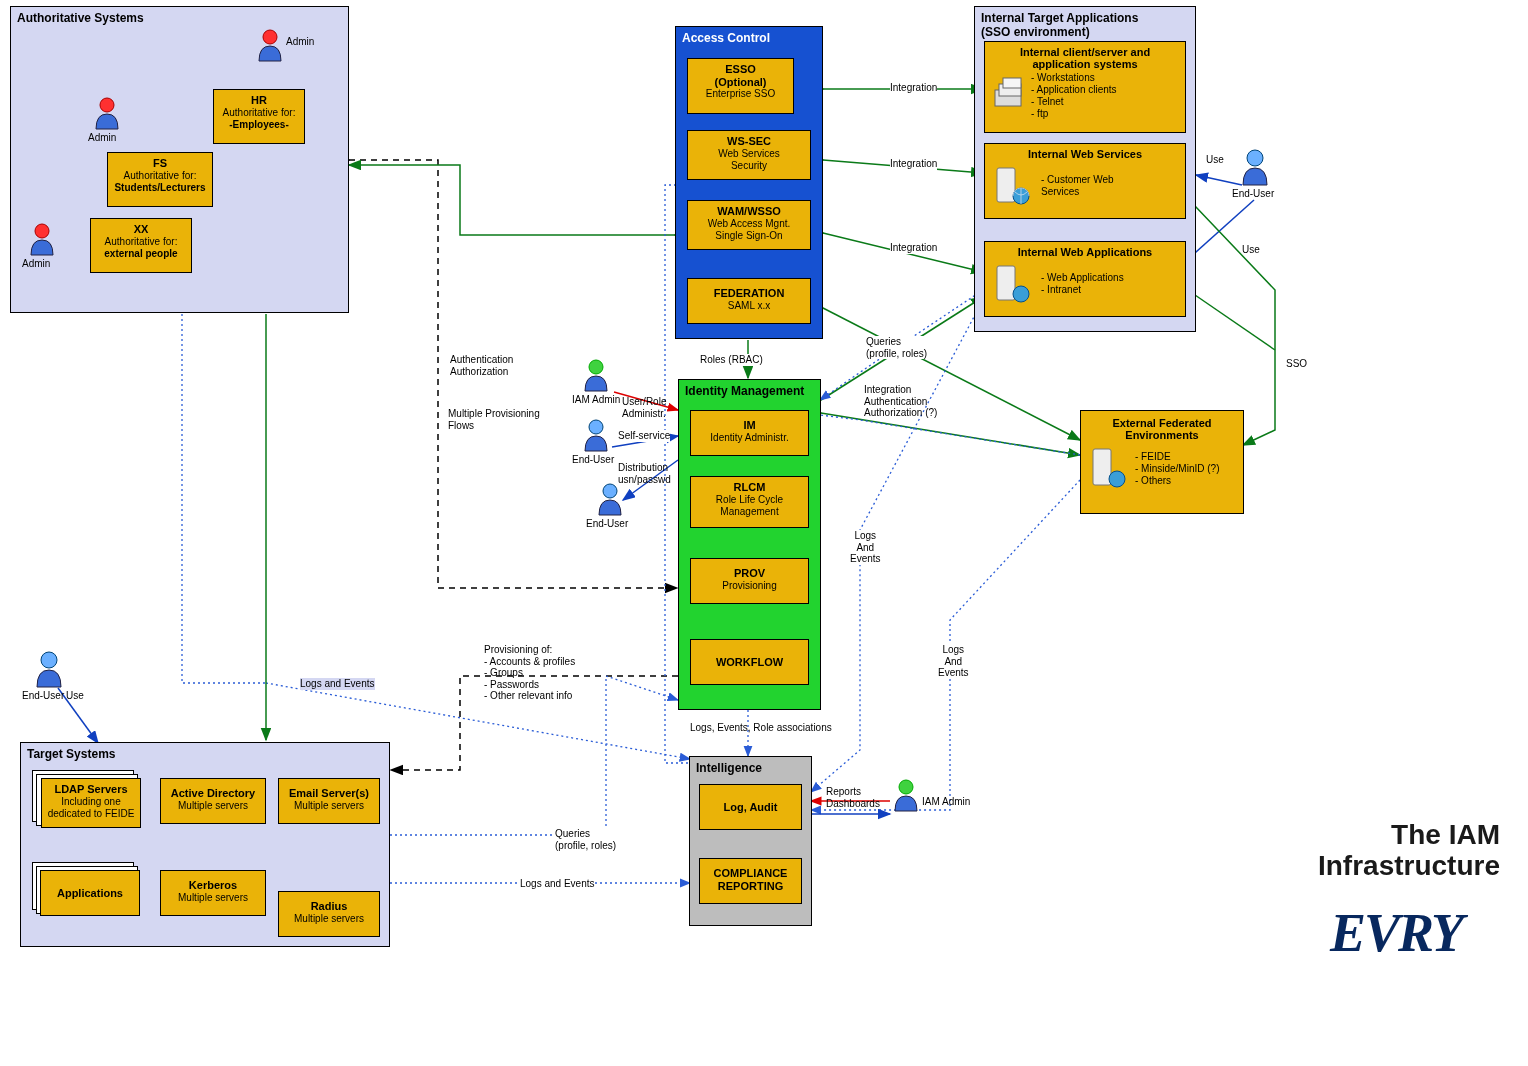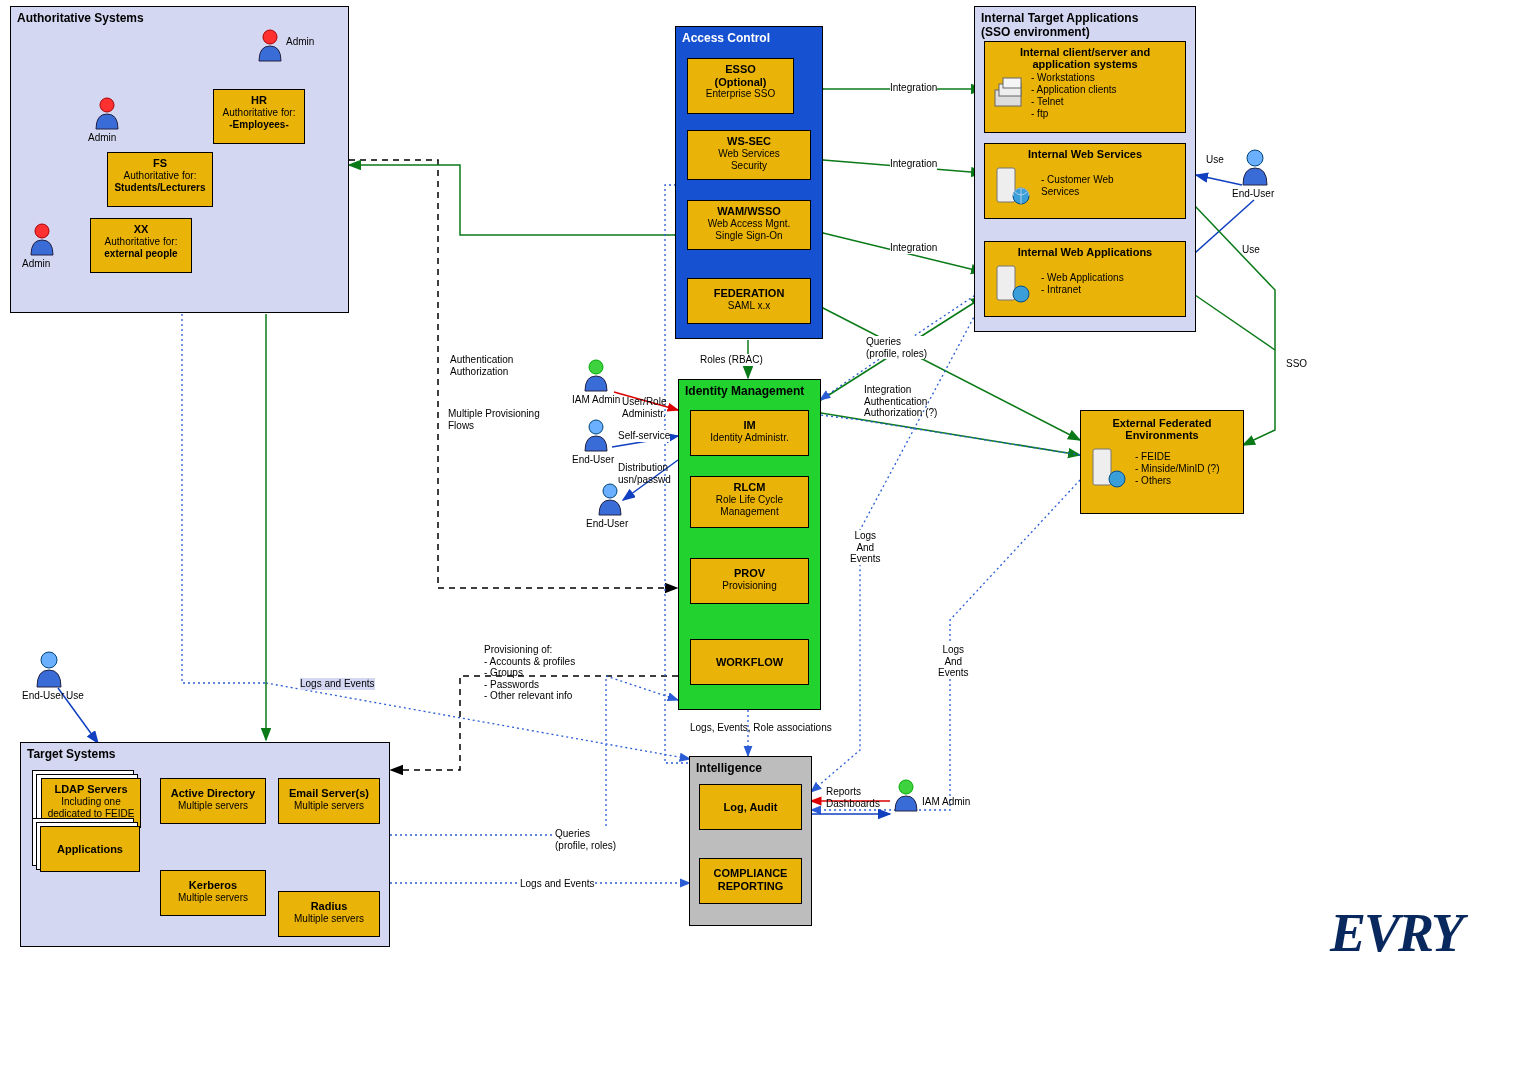"The IAM" div.right-title { html: none -> <div> <span>The IAM</span><br> <span>Infrastructure</span> </div> }
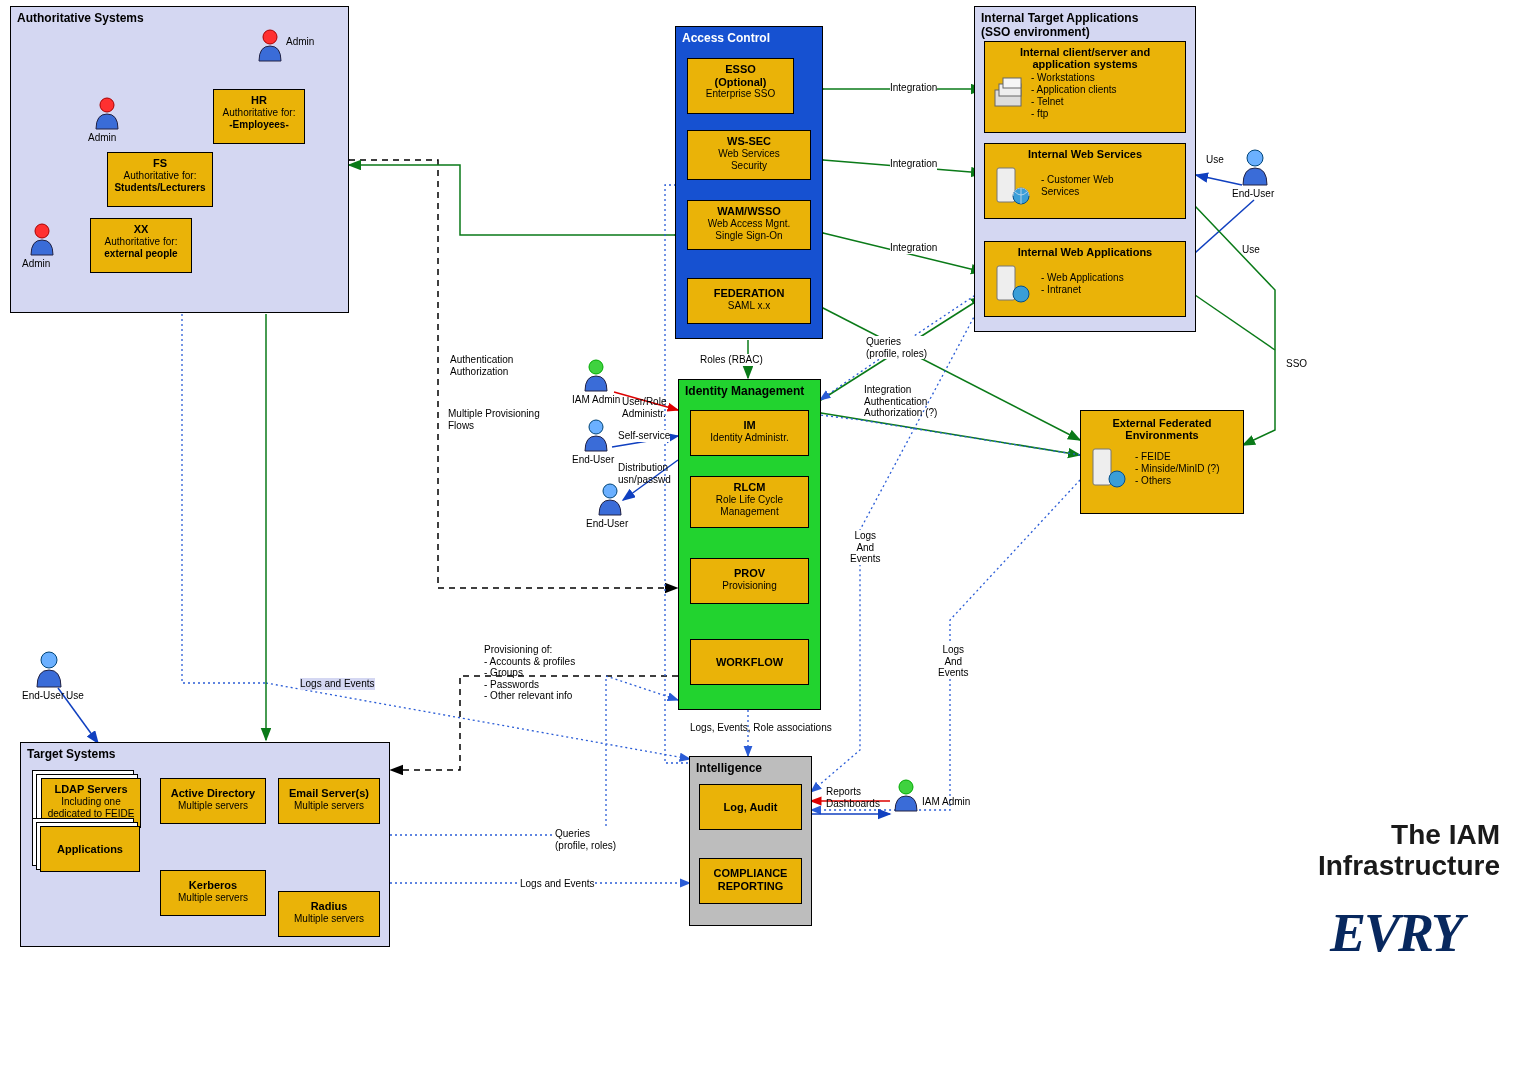"Applications" div.stack { top: 818px -> 862px }
